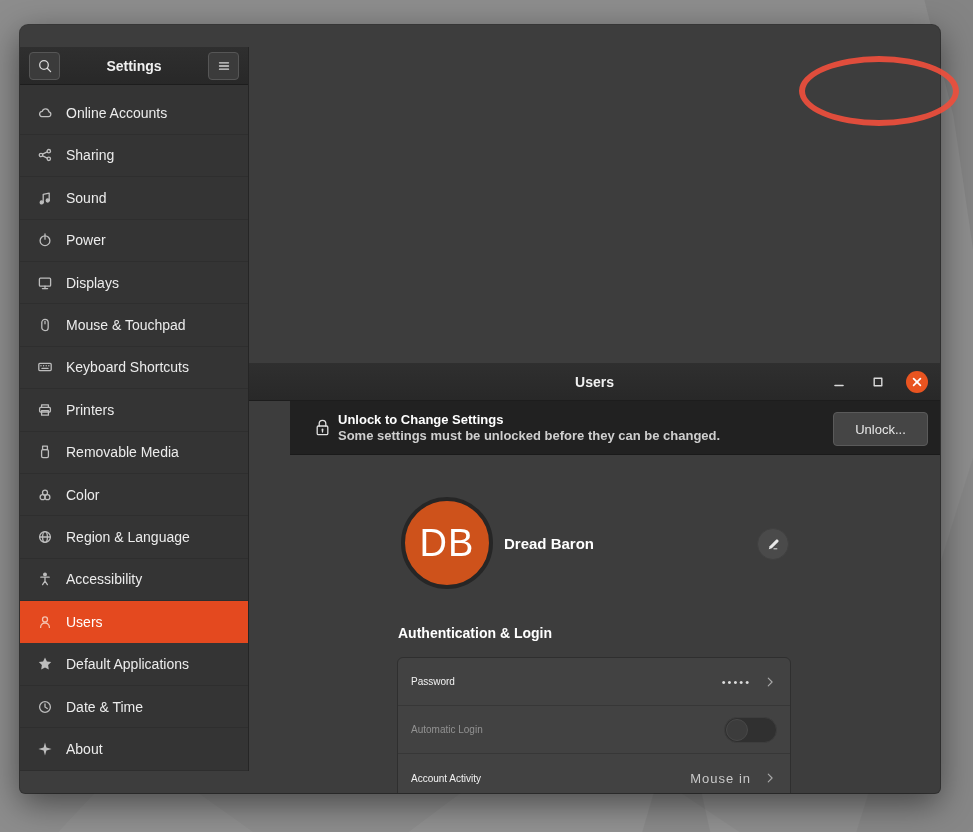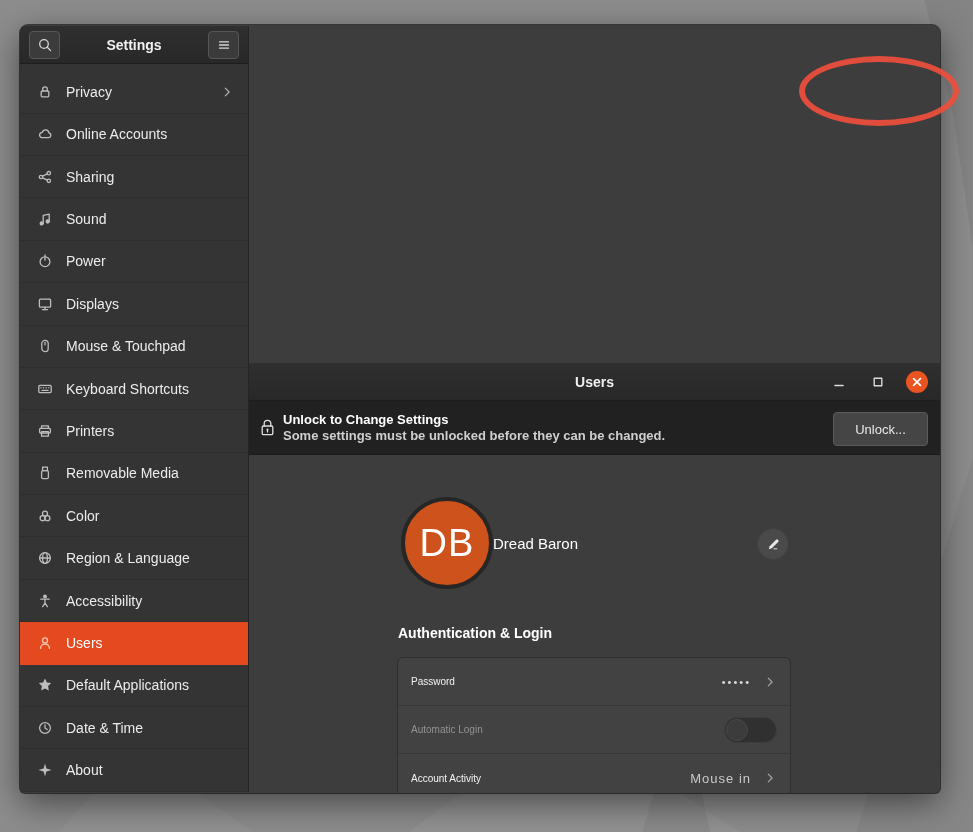"Privacy" div.sb-item { html: <div> <span> <svg> <rect></rect> <path></path> </svg> </span> <span>Privacy</span> <span> <svg> <path></path> </svg> </span> </div> -> none }
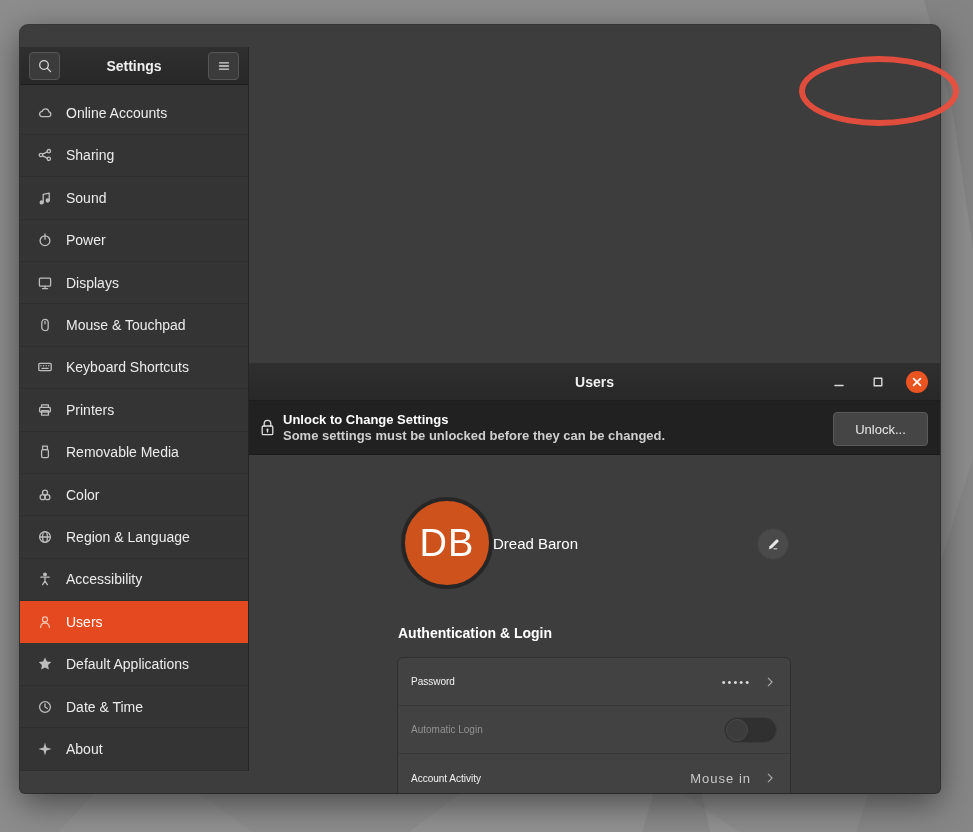"Unlock to Change Settings" .banner { margin-left: none -> 41px; padding-left: 10px -> 24px }
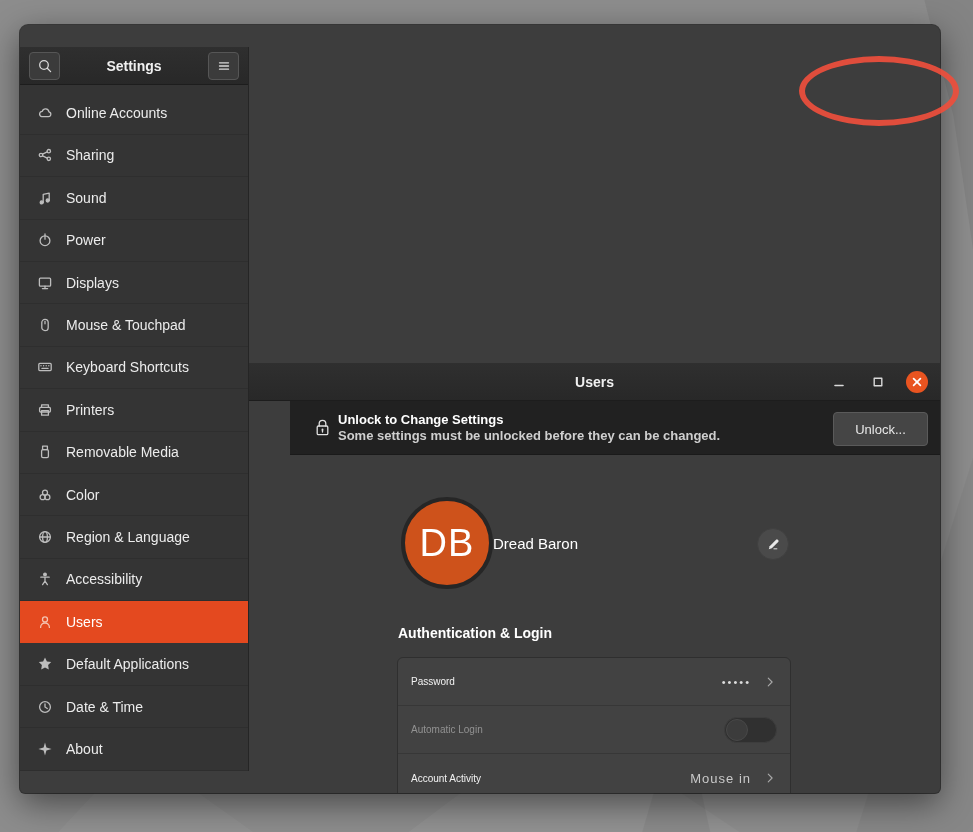"Dread Baron" .user-name { font-weight: normal -> bold; left: 244px -> 255px }
